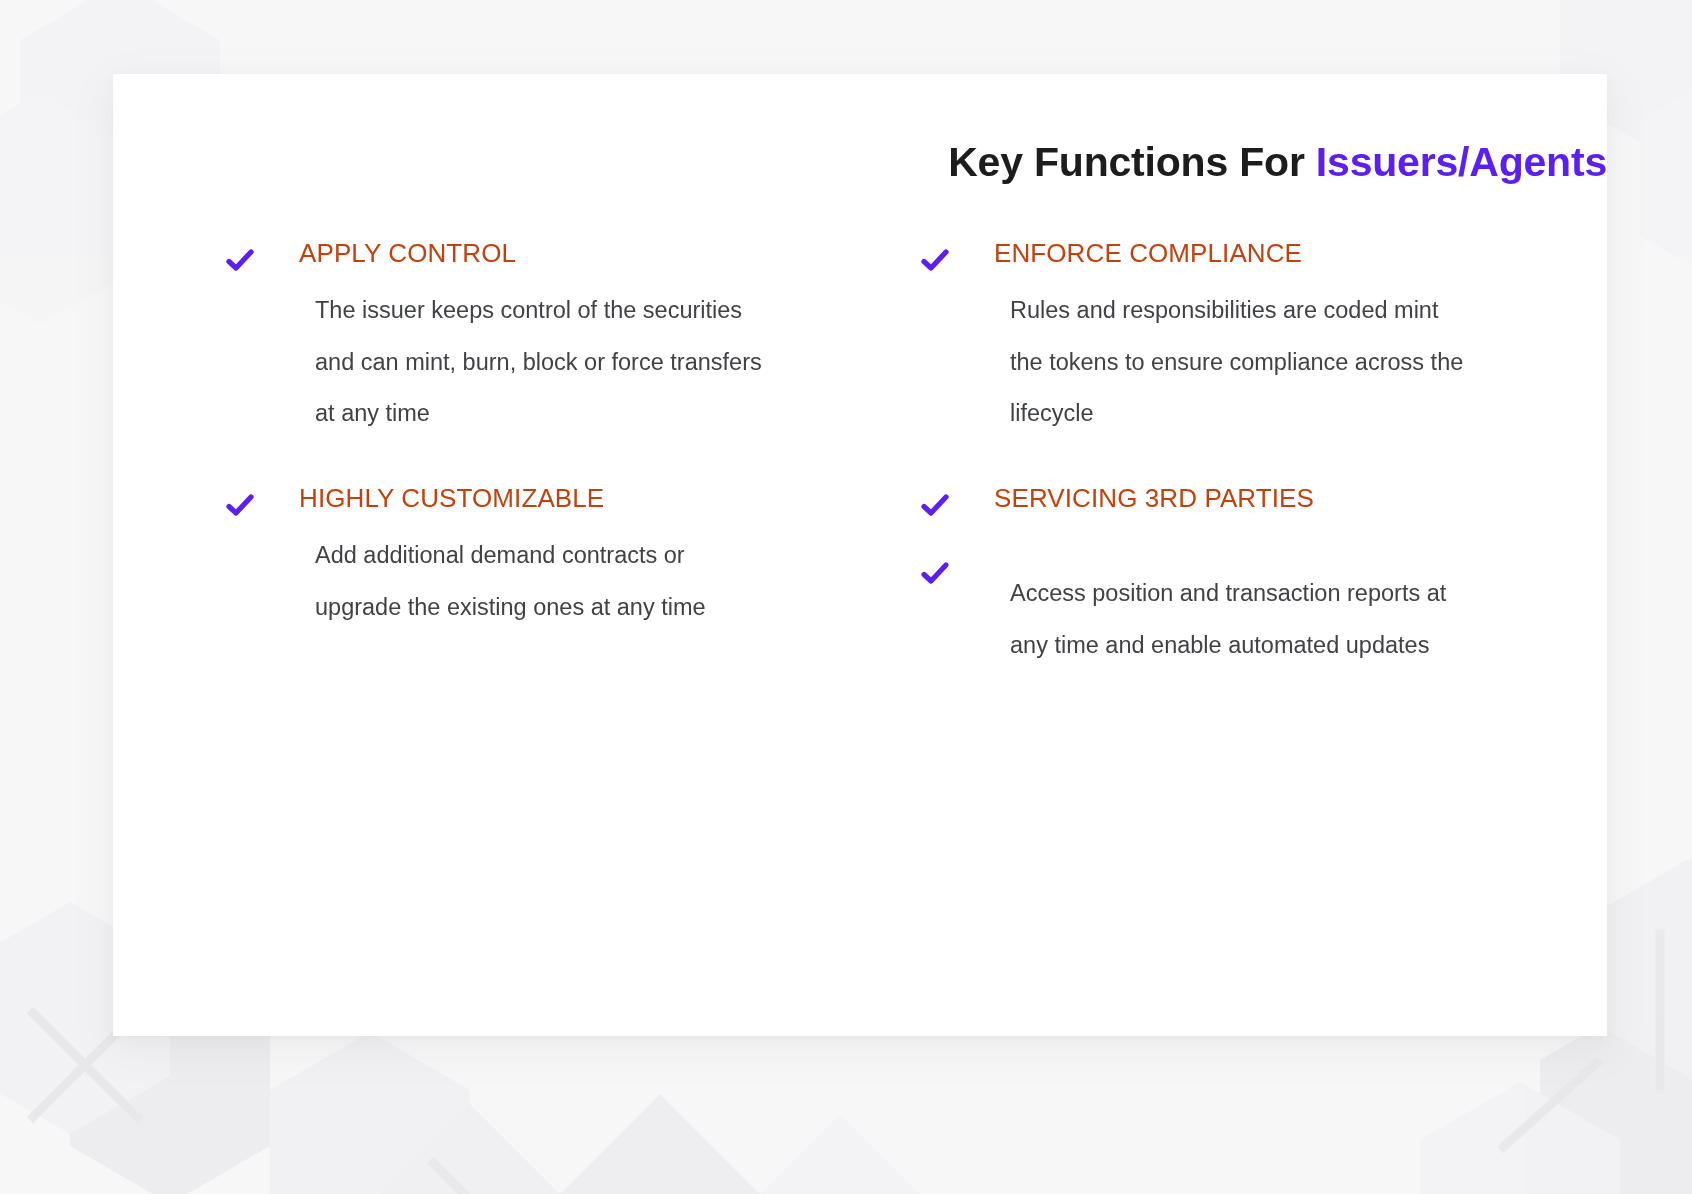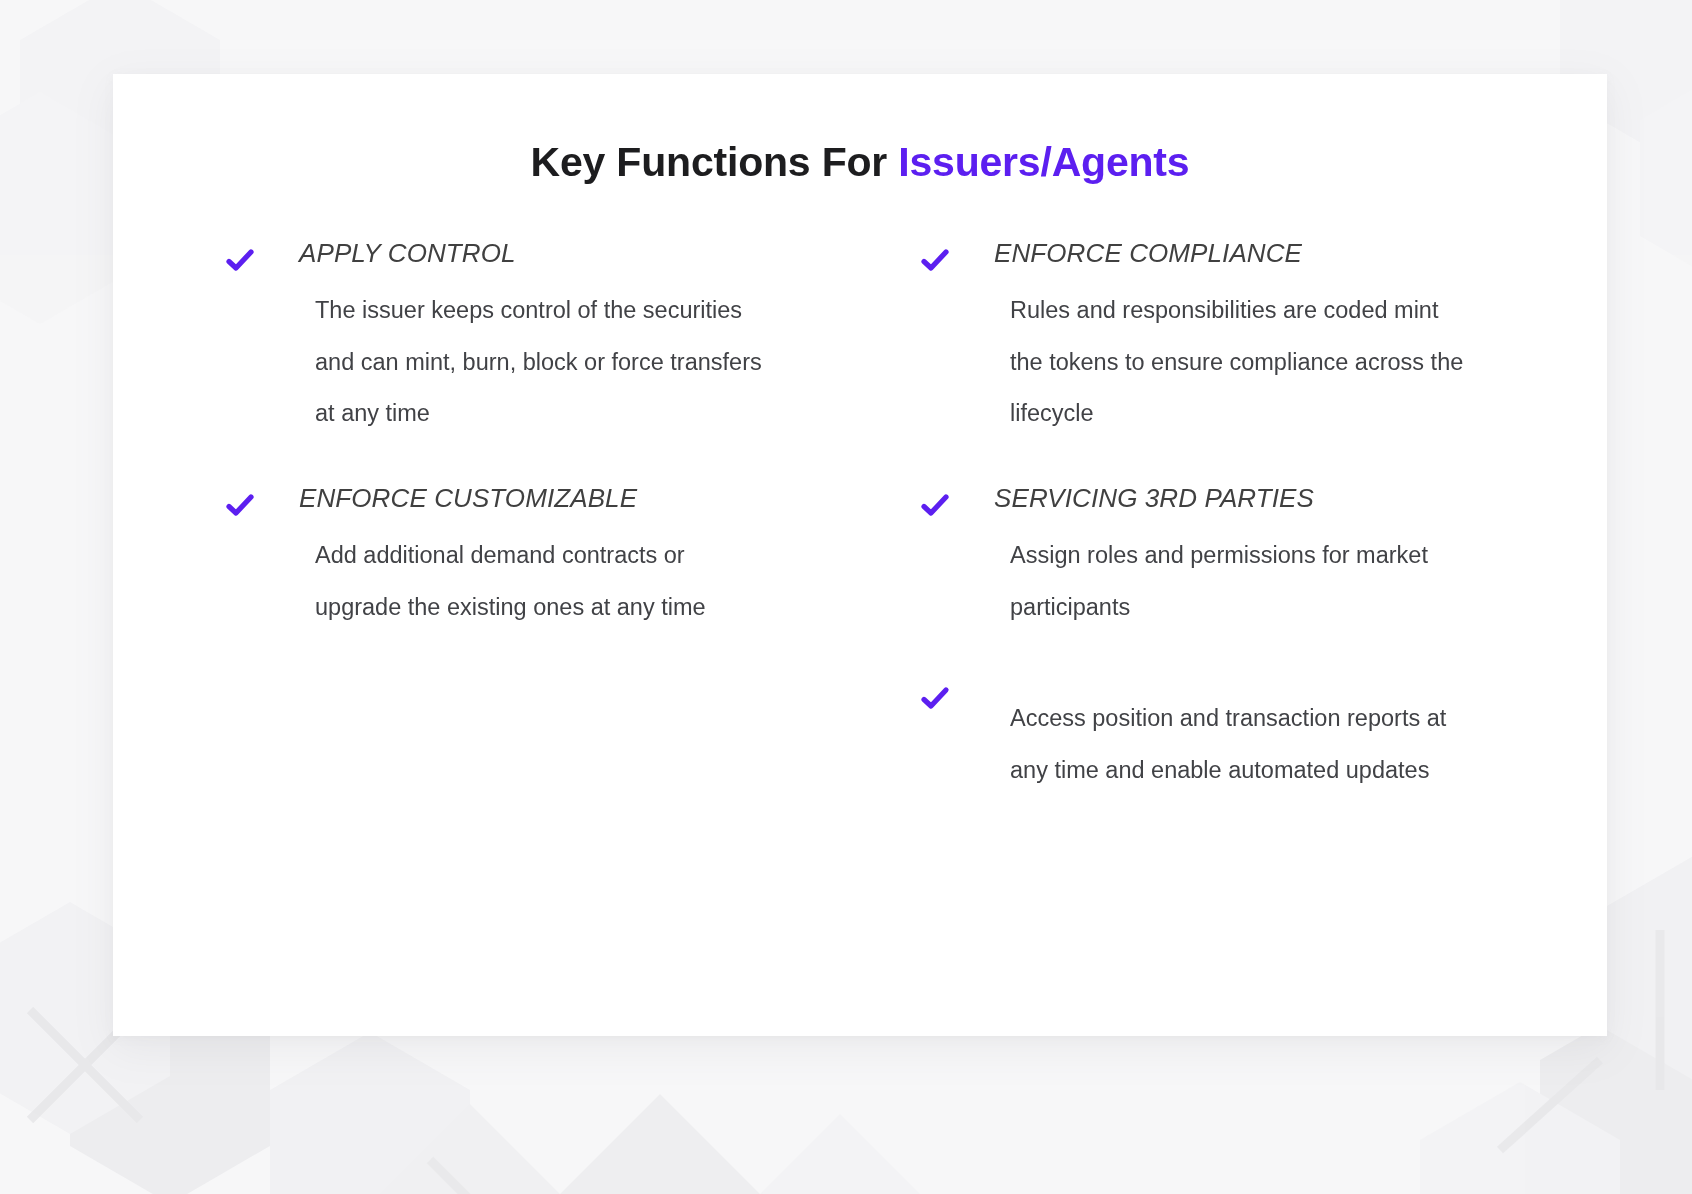"Key Functions For Issuers/Agents" #page-title { text-align: center -> right }
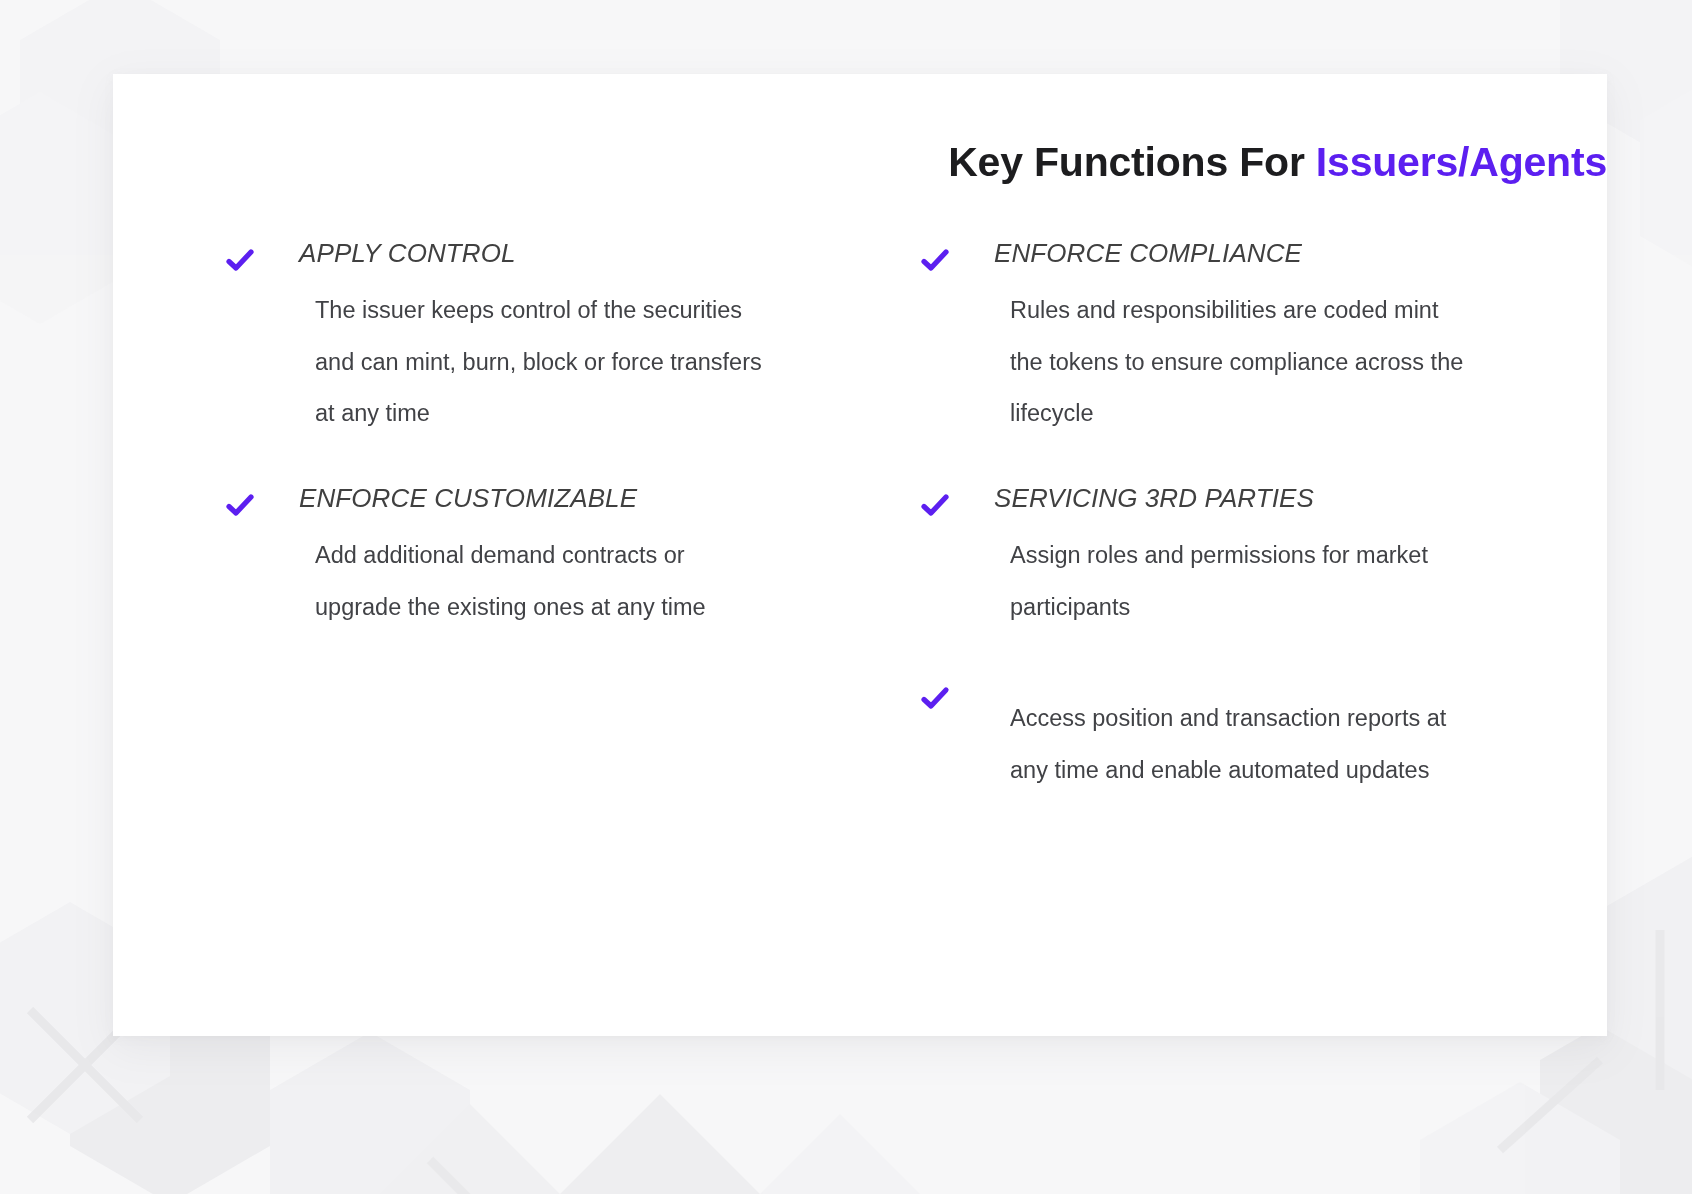"APPLY CONTROL" .feature-title { color: #404040 -> #c2410c; font-style: italic -> none }
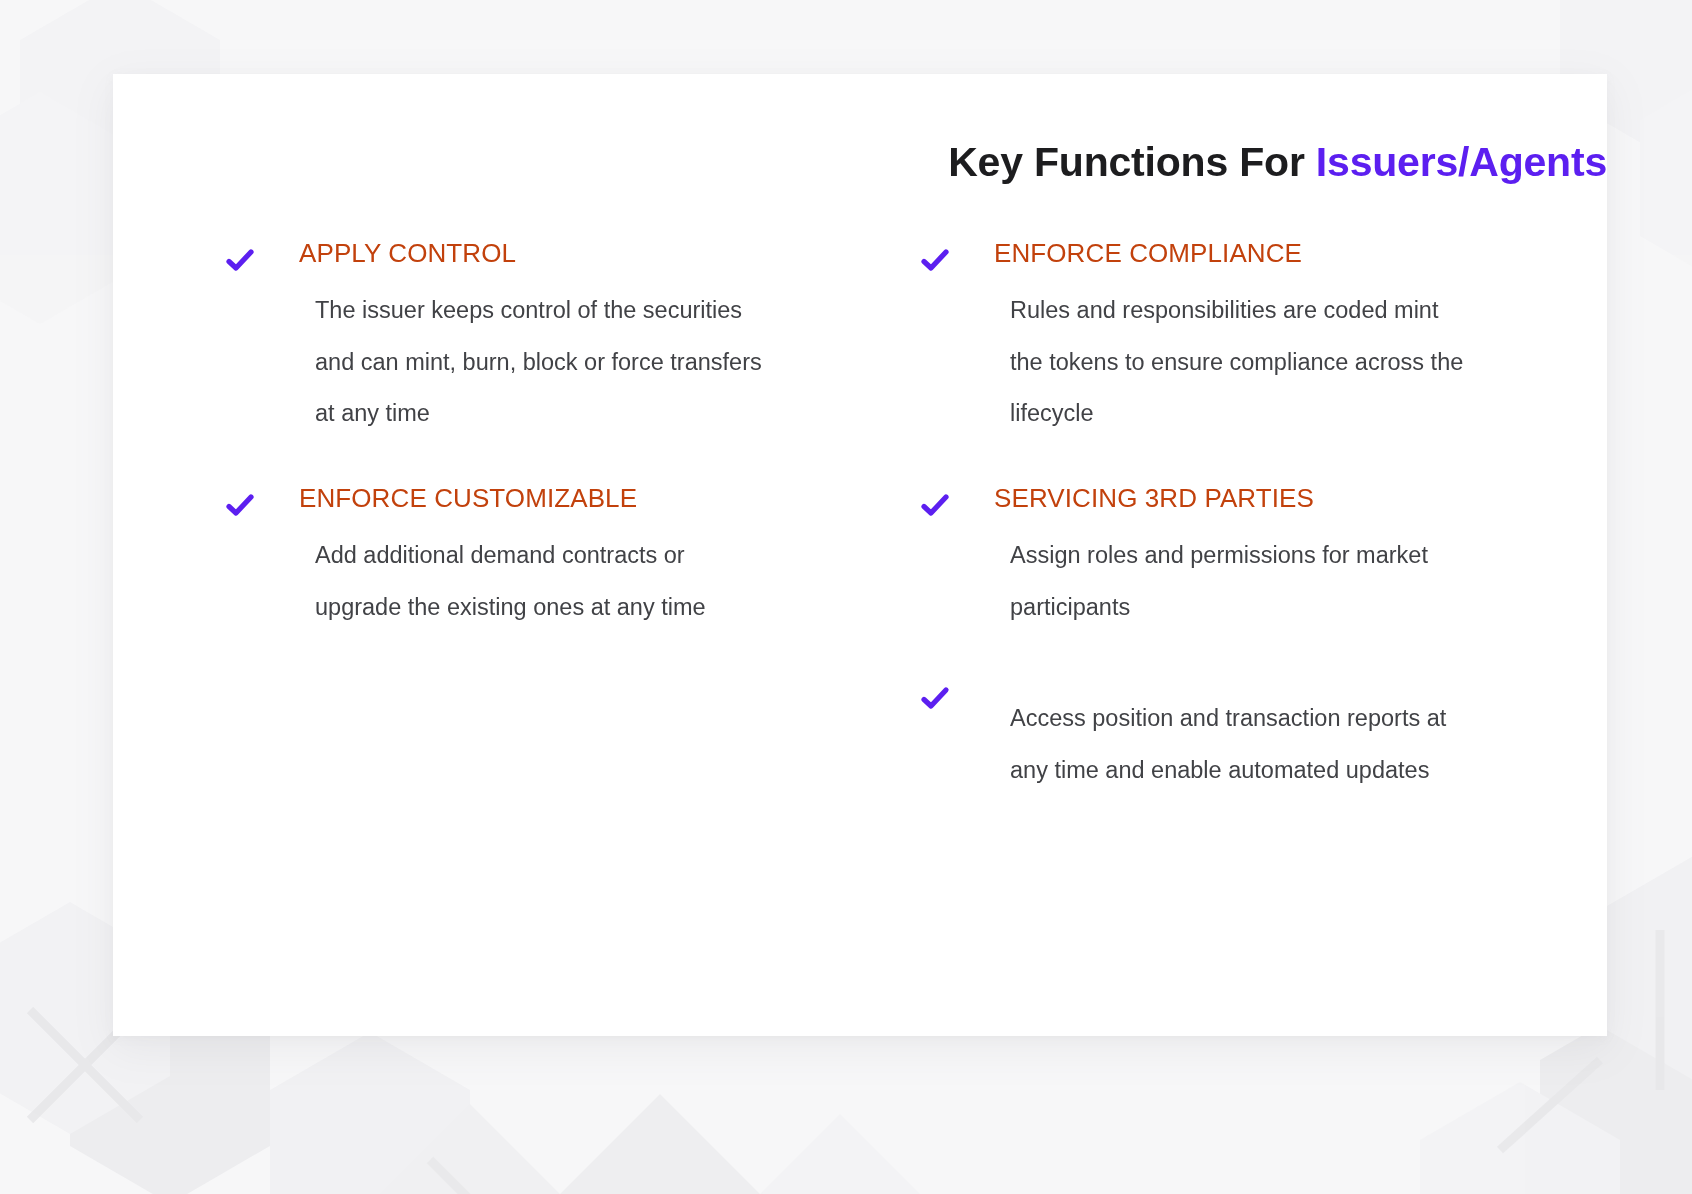"ENFORCE CUSTOMIZABLE" h2.feature-title { text: ENFORCE -> HIGHLY }
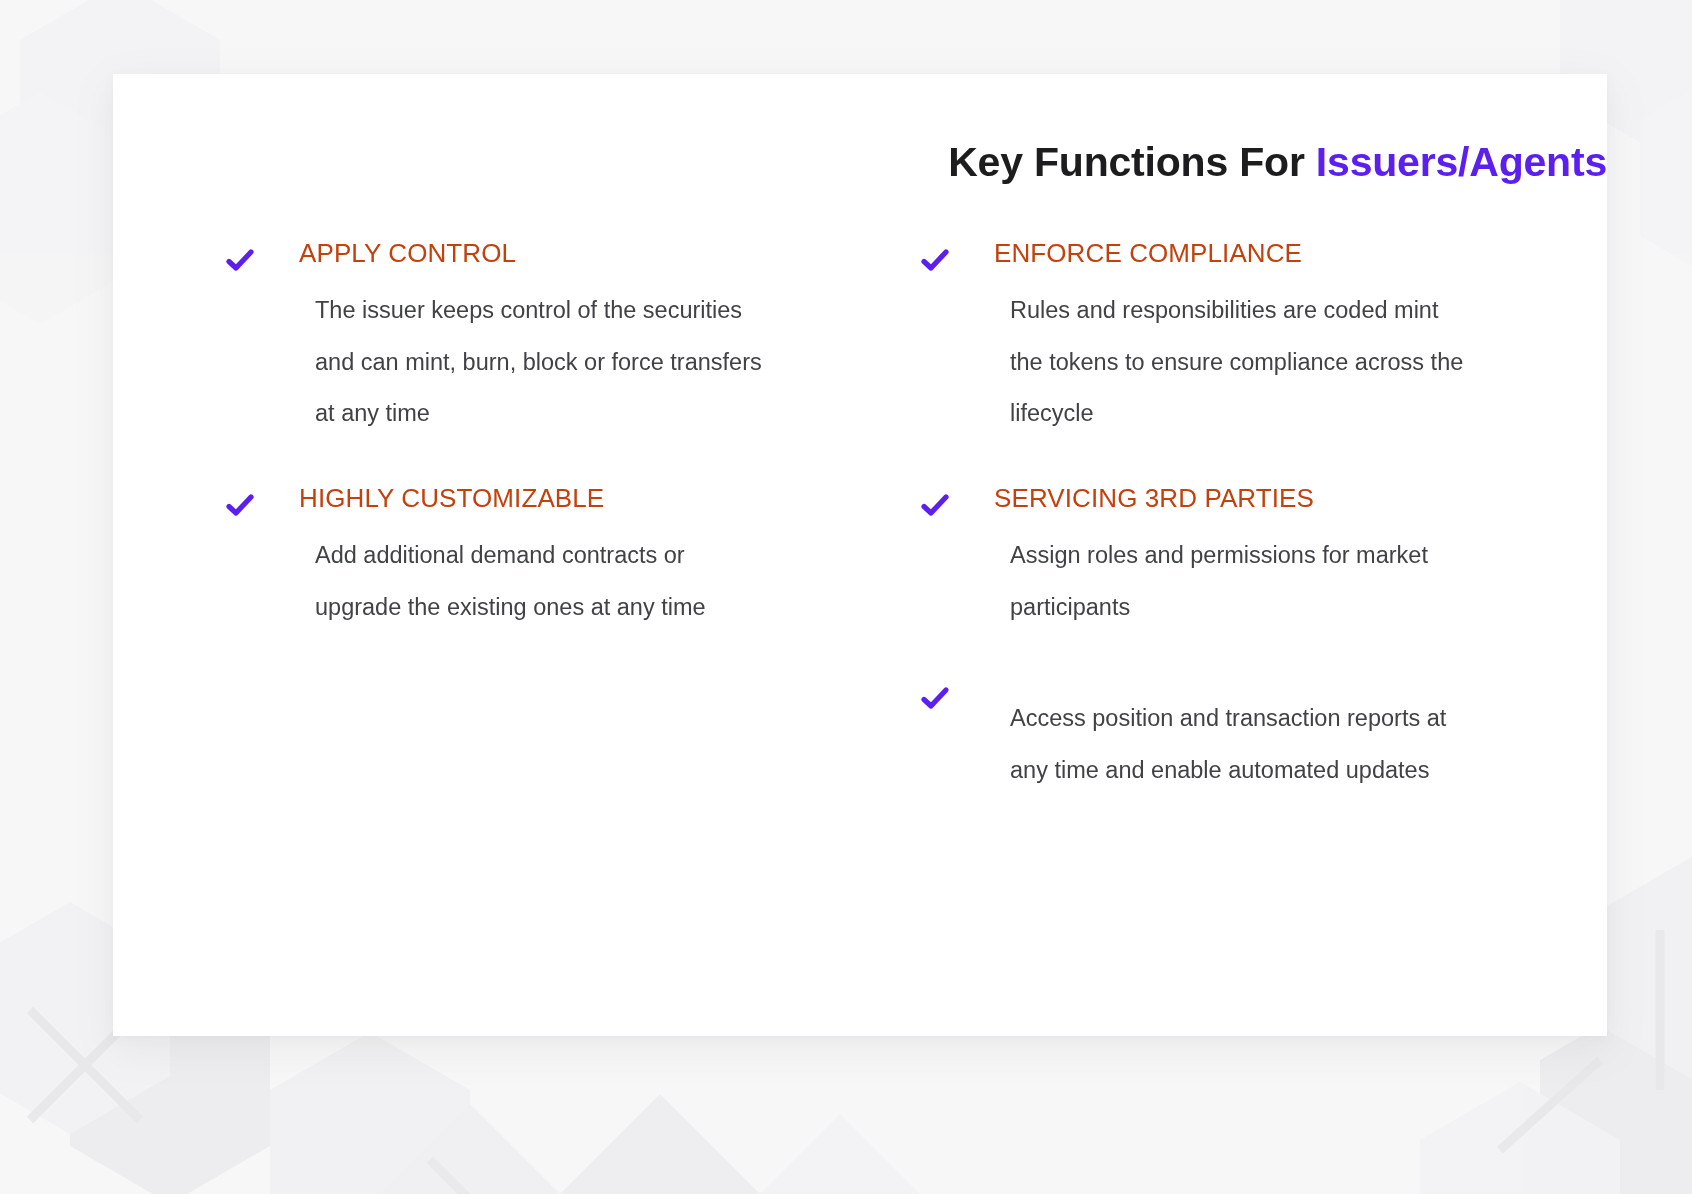"Assign roles and permissions for" p.feature-desc { html: <p>Assign roles and permissions for market participants</p> -> none }
